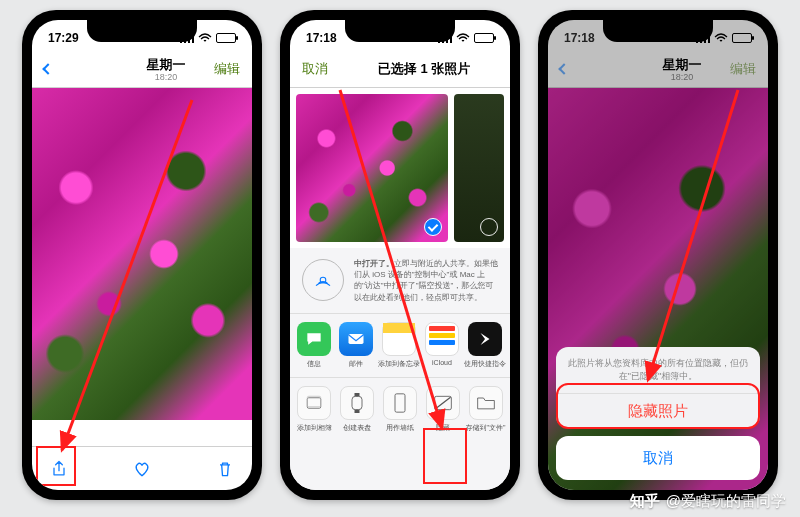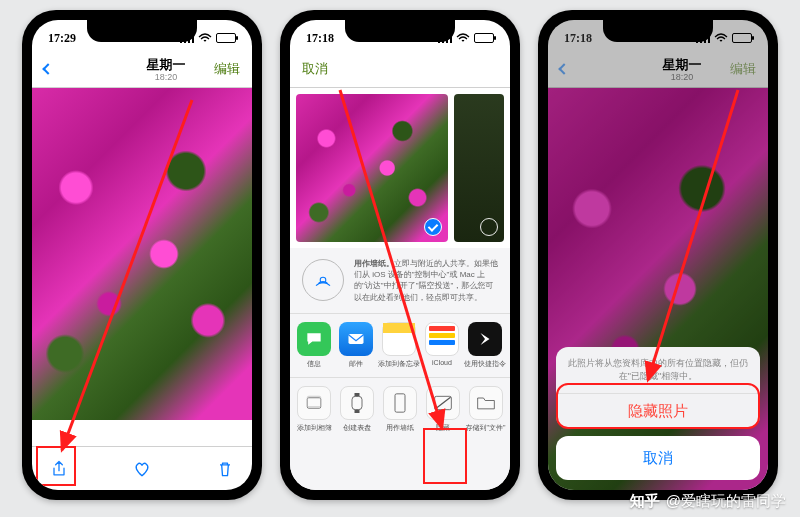"17:29" .statusbar { font-family: Liberation Serif, serif -> none }
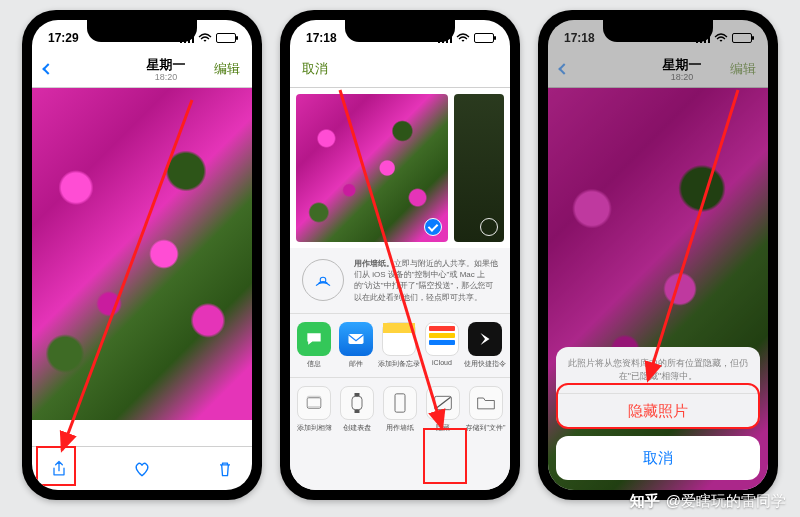"已选择 1 张照片" div.center { html: none -> <div> <div>已选择 1 张照片</div> </div> }
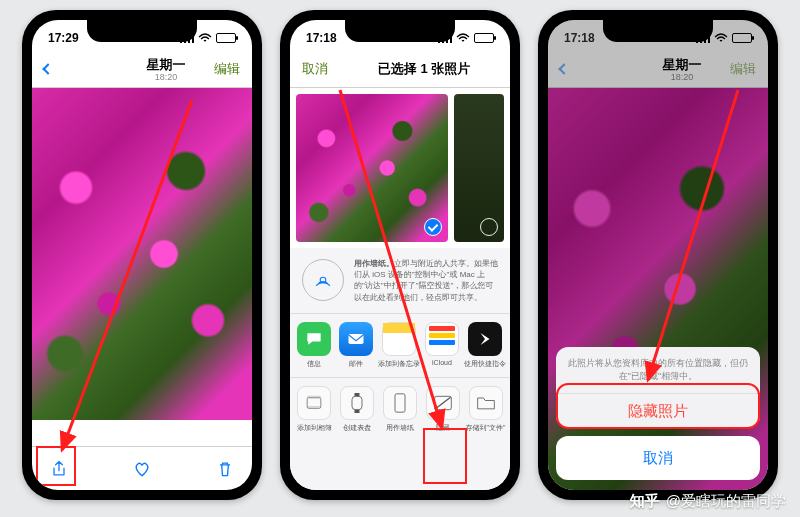"用作墙纸。" b { text: 用作墙纸 -> 中打开了 }
